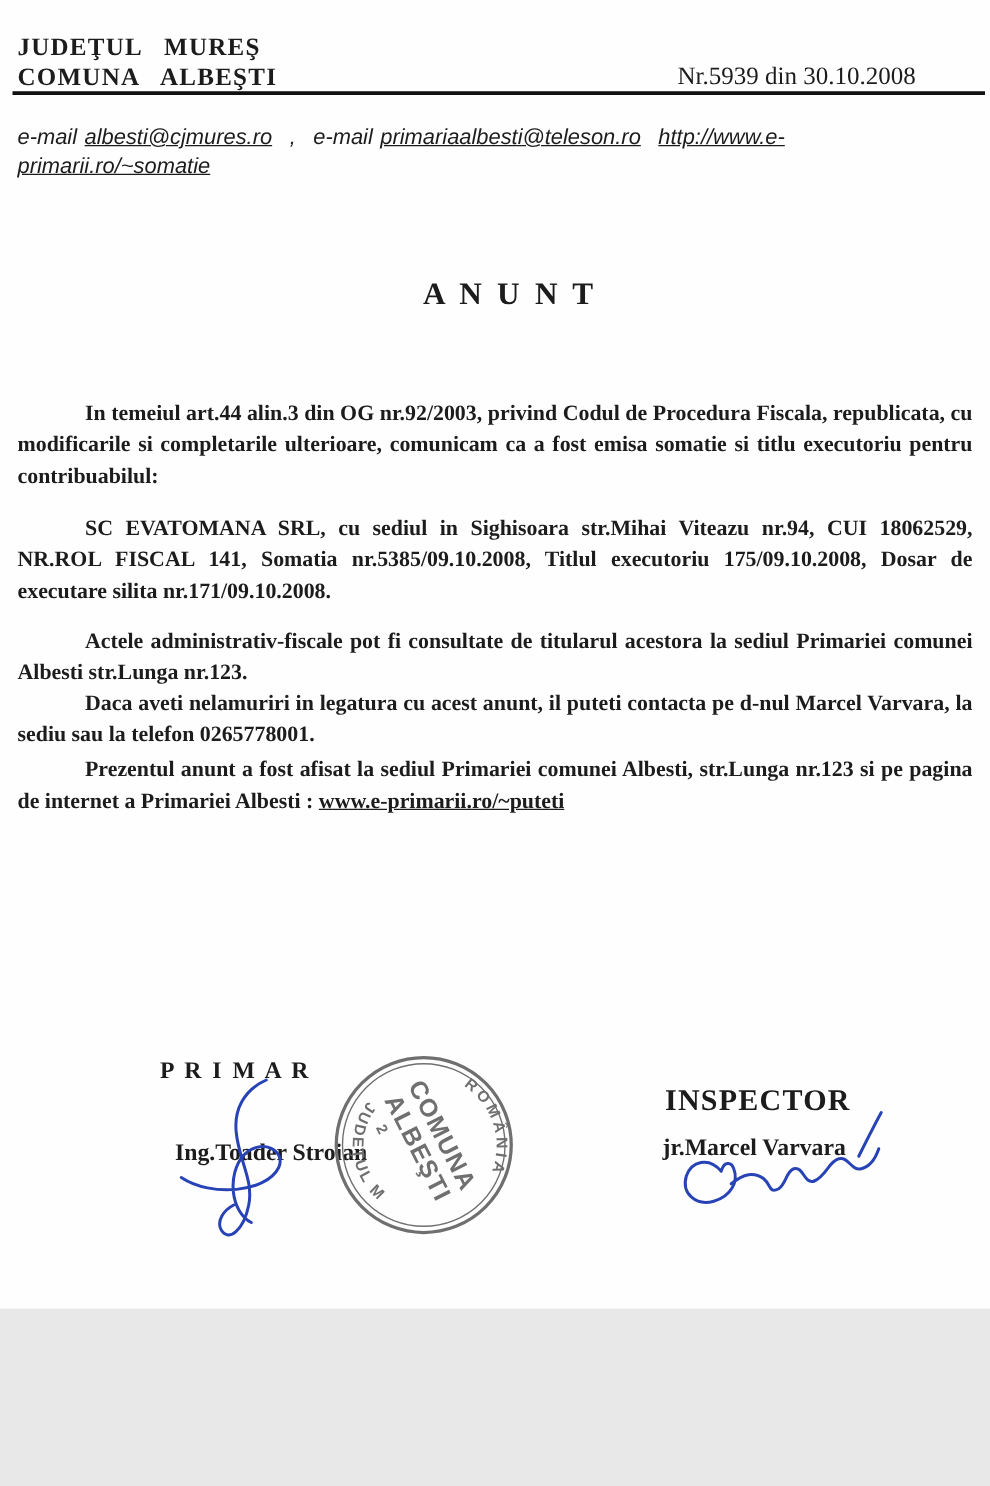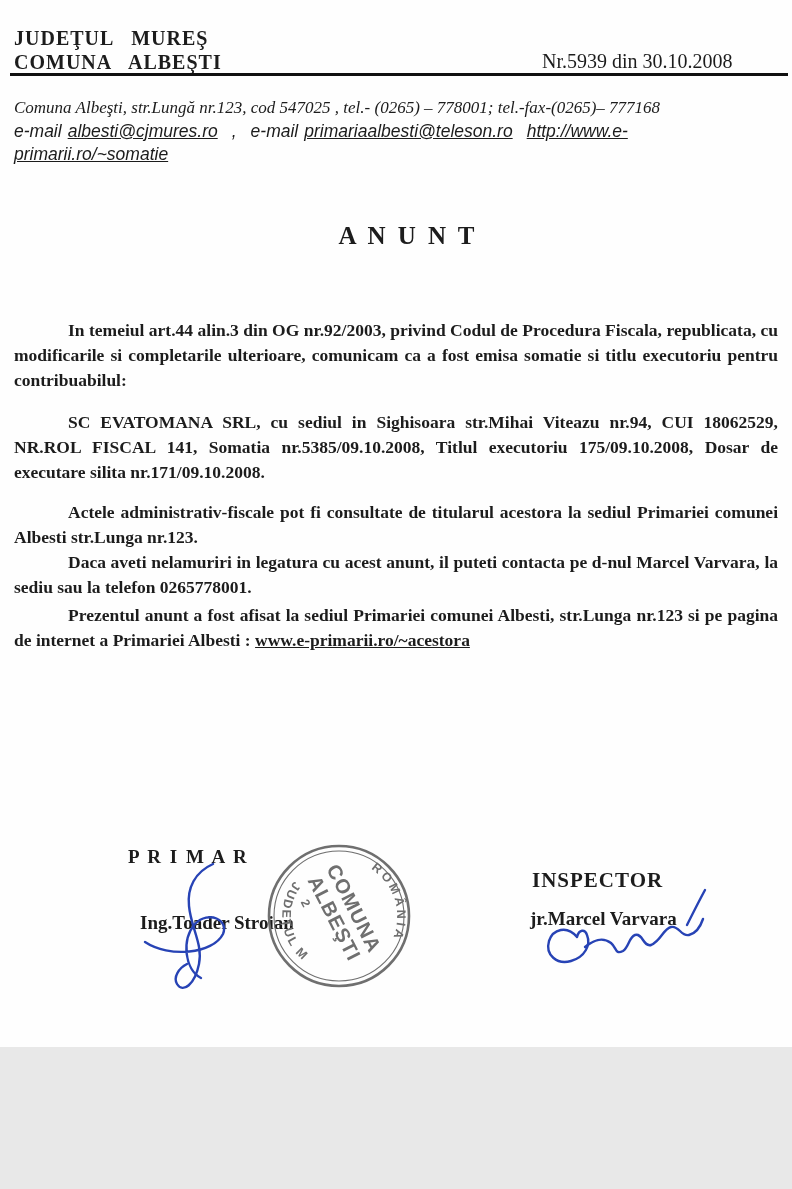"Comuna Albeşti, str.Lungă nr.123, cod" div.contact-addr { html: <div>Comuna Albeşti, str.Lungă nr.123, cod 547025 , tel.- (0265) – 778001; tel.-fax-(0265)– 777168</div> -> none }
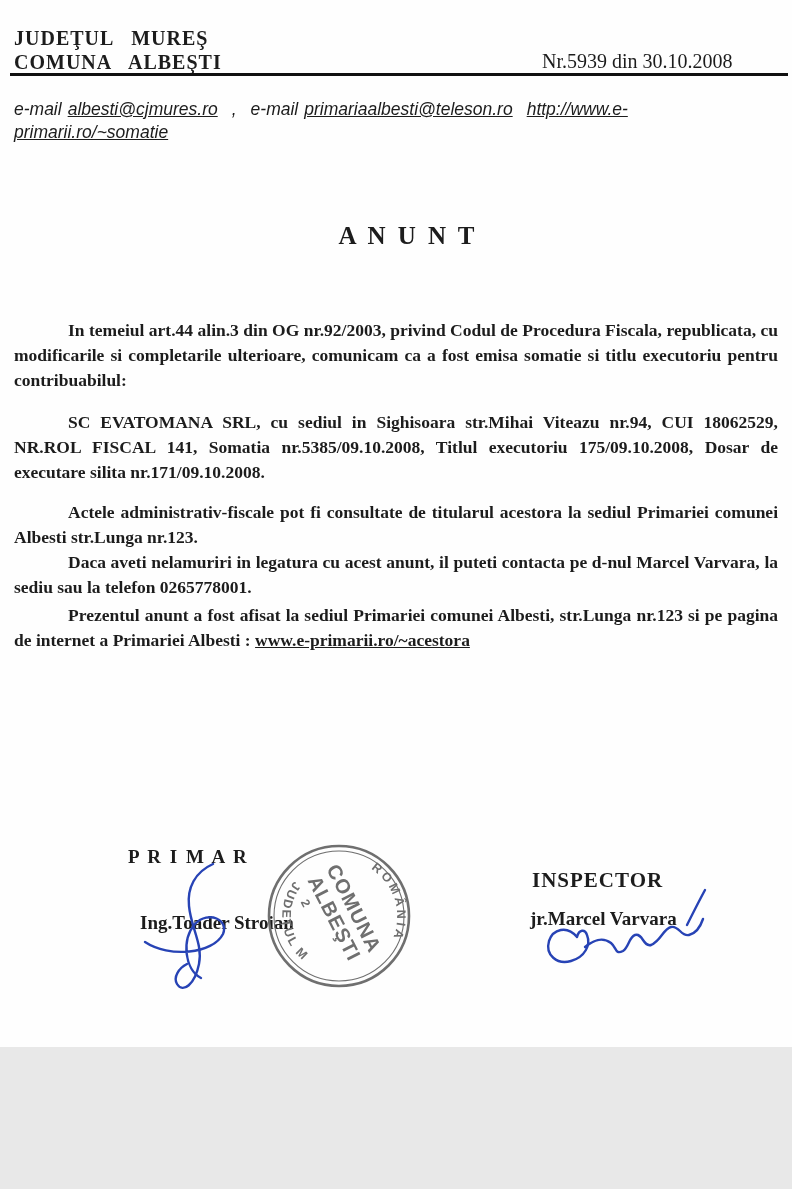"www.e-primarii.ro/~acestora" span.lnk { text: acestora -> puteti }
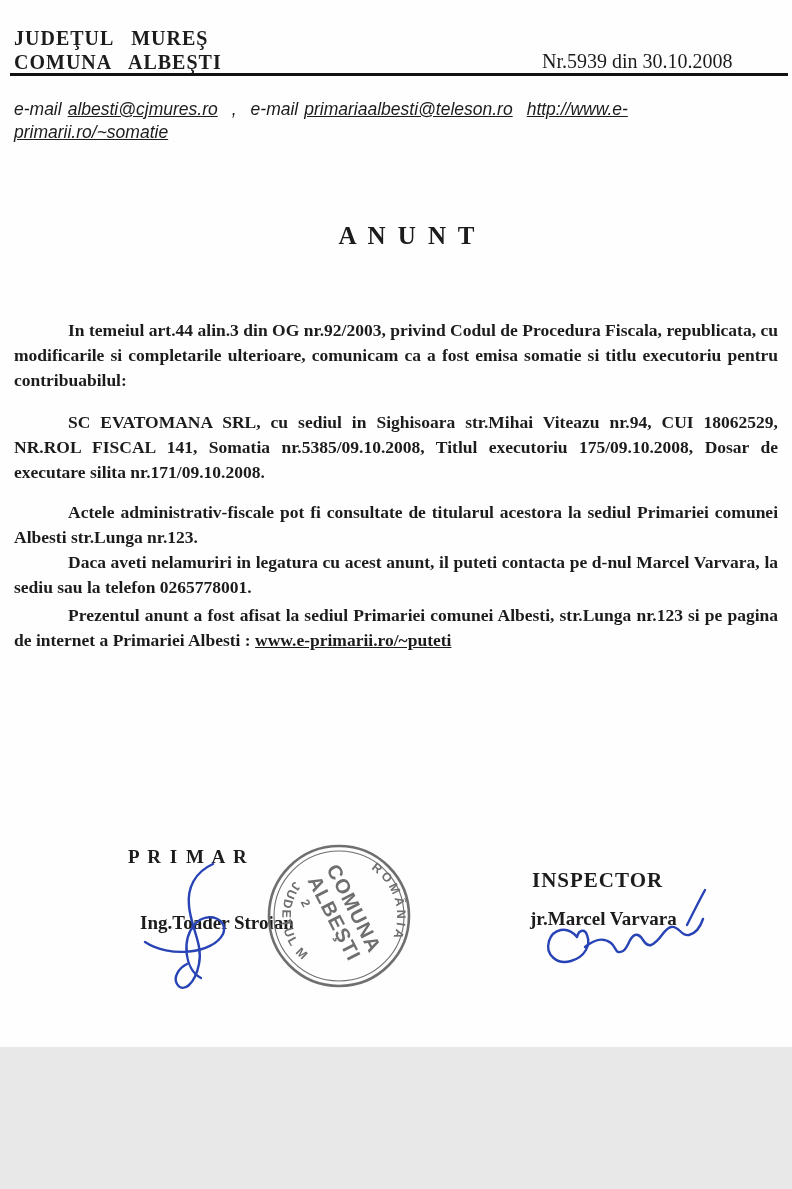"INSPECTOR" .sig-title-right { font-size: 21px -> 24px }
